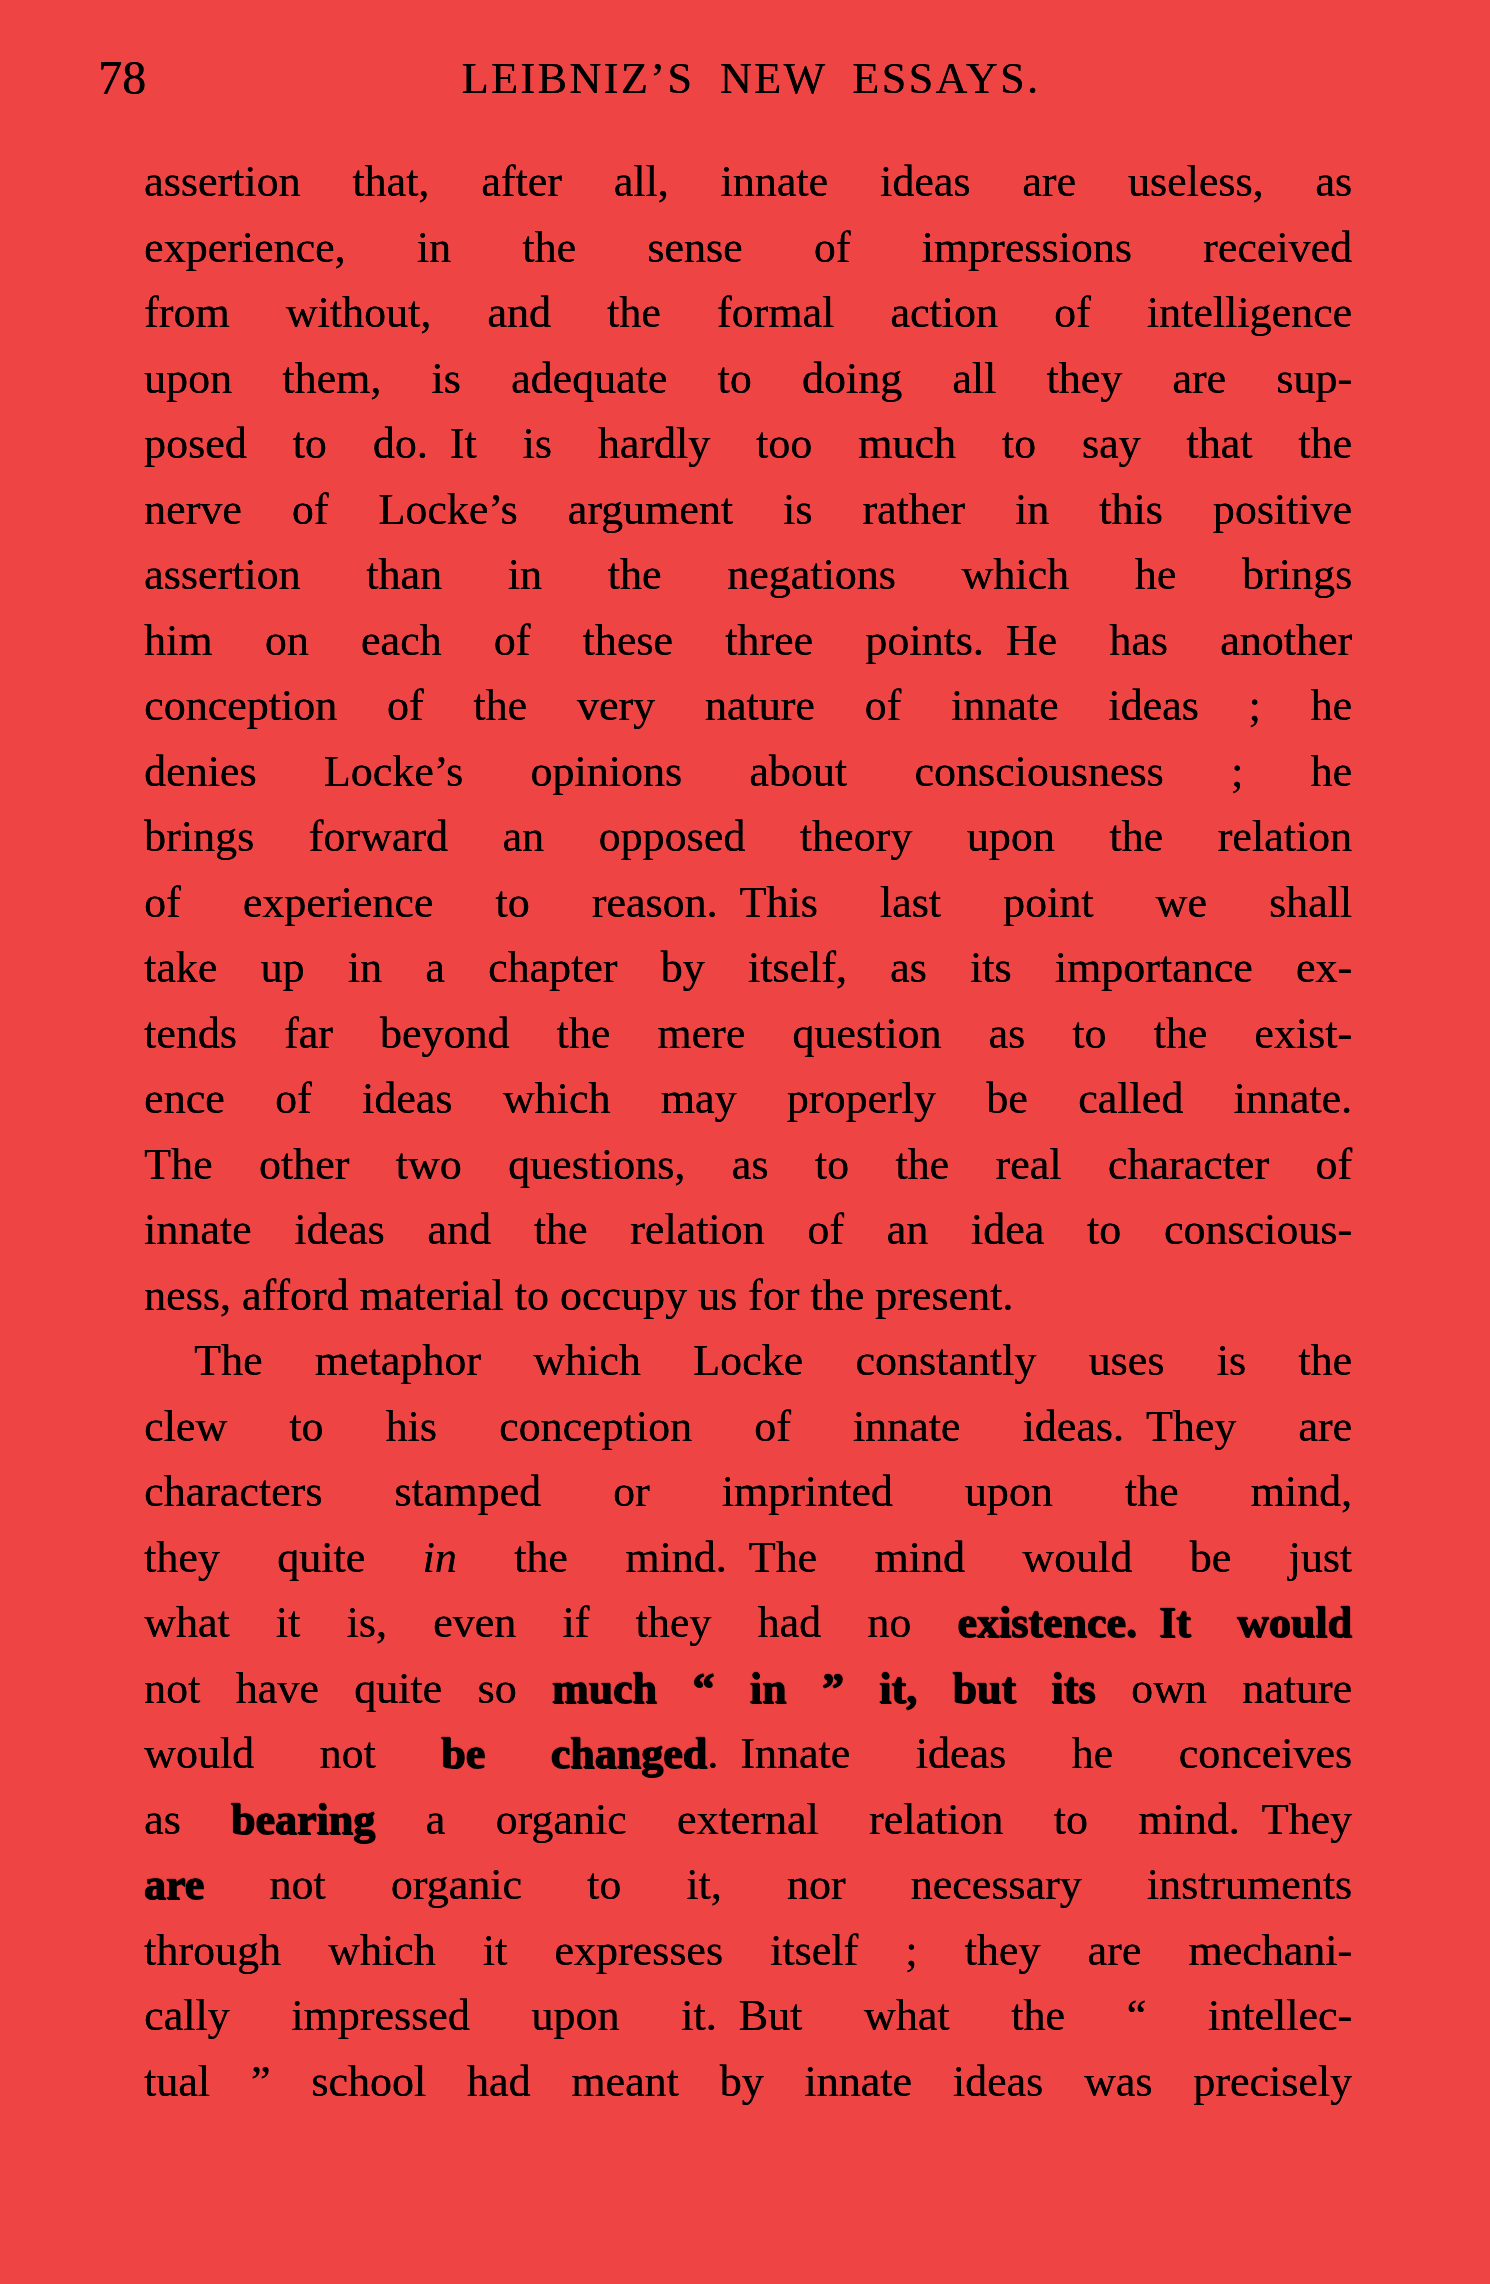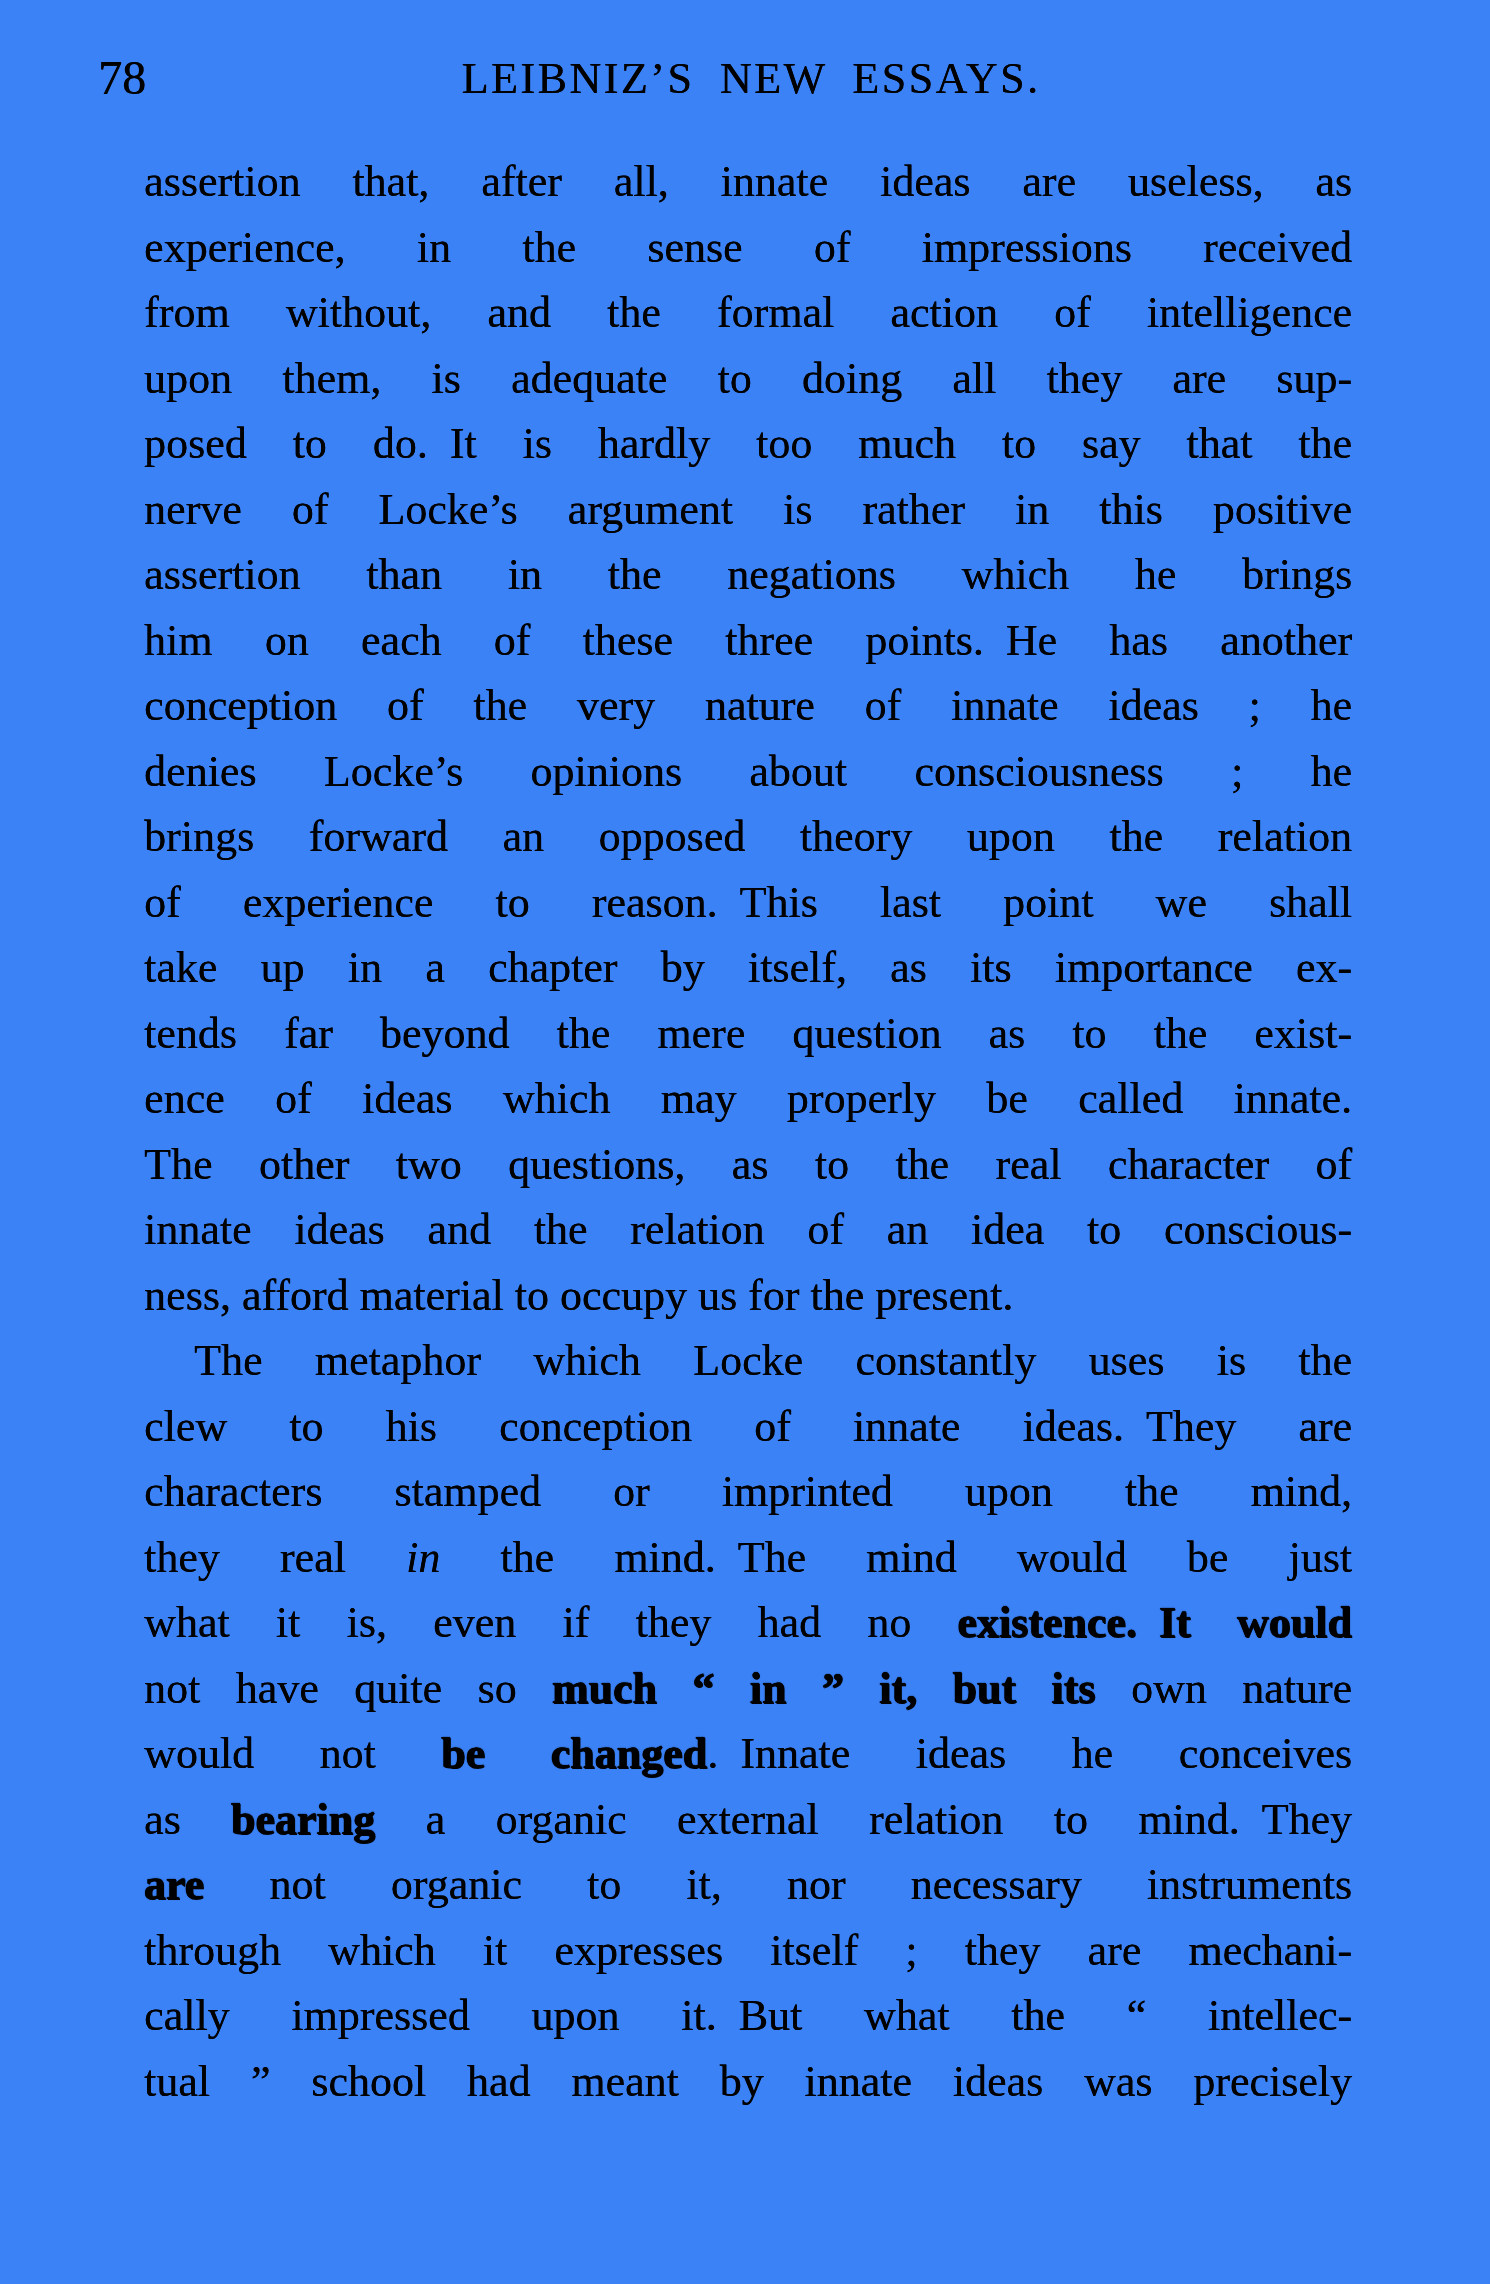"78" .page { background: #3b82f6 -> #ef4444 }
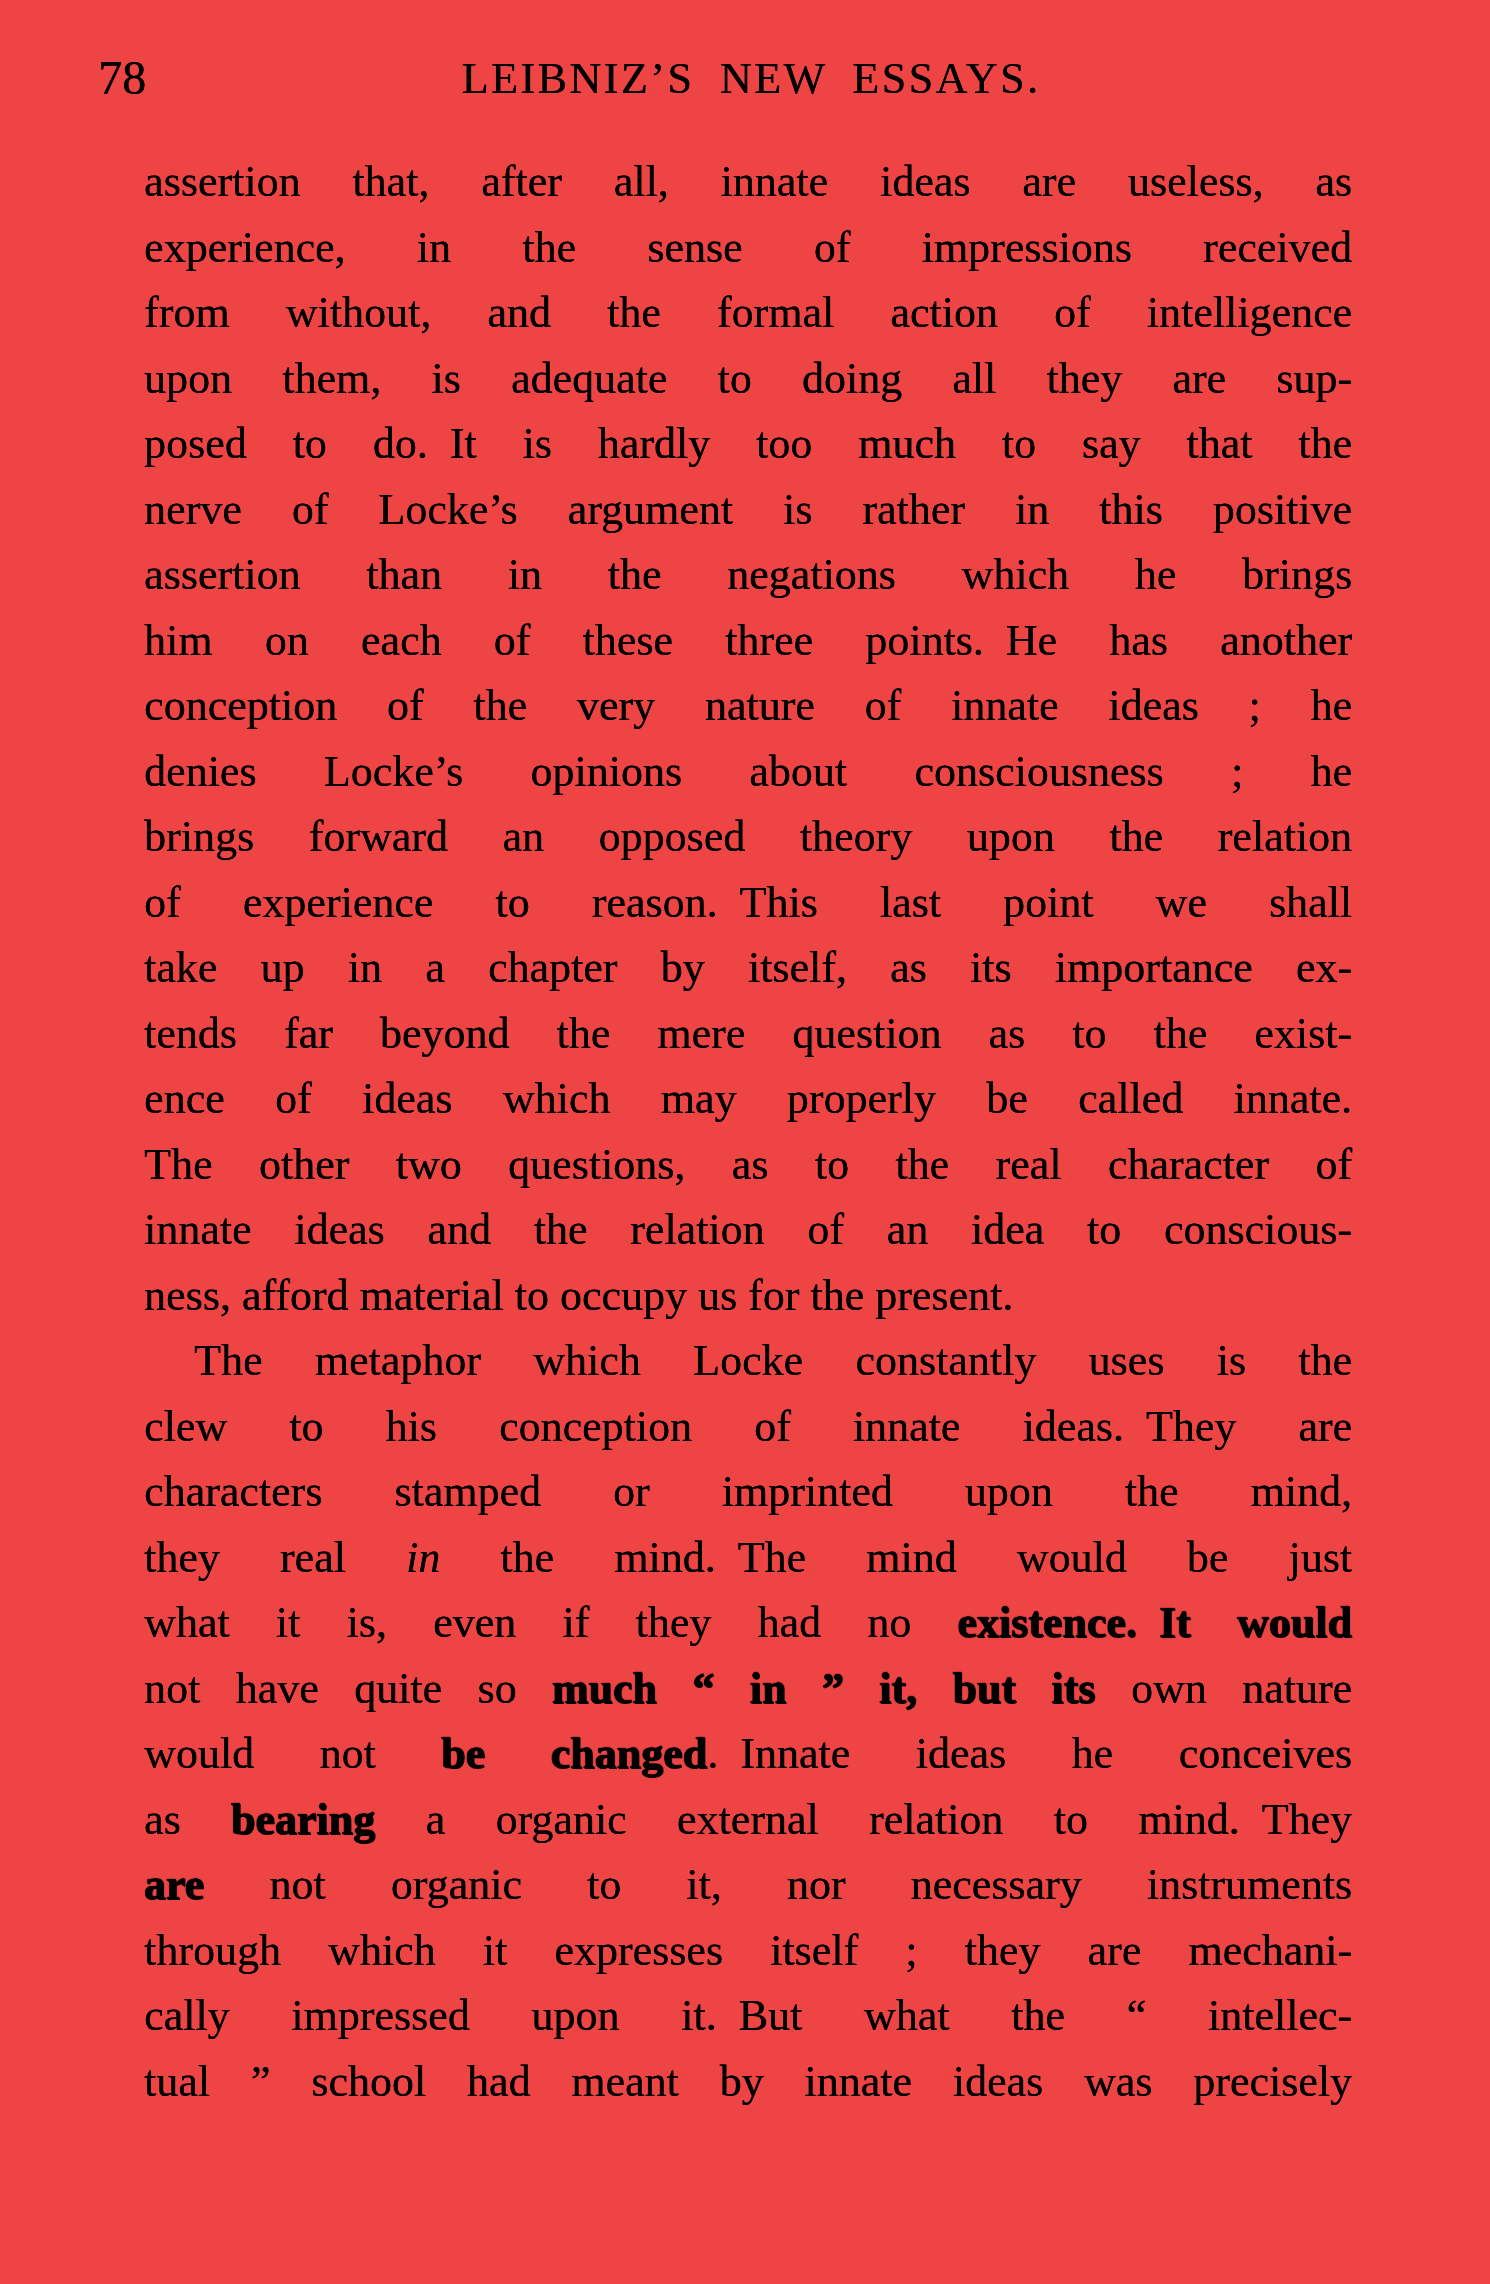"they real" span { text: real -> quite }
